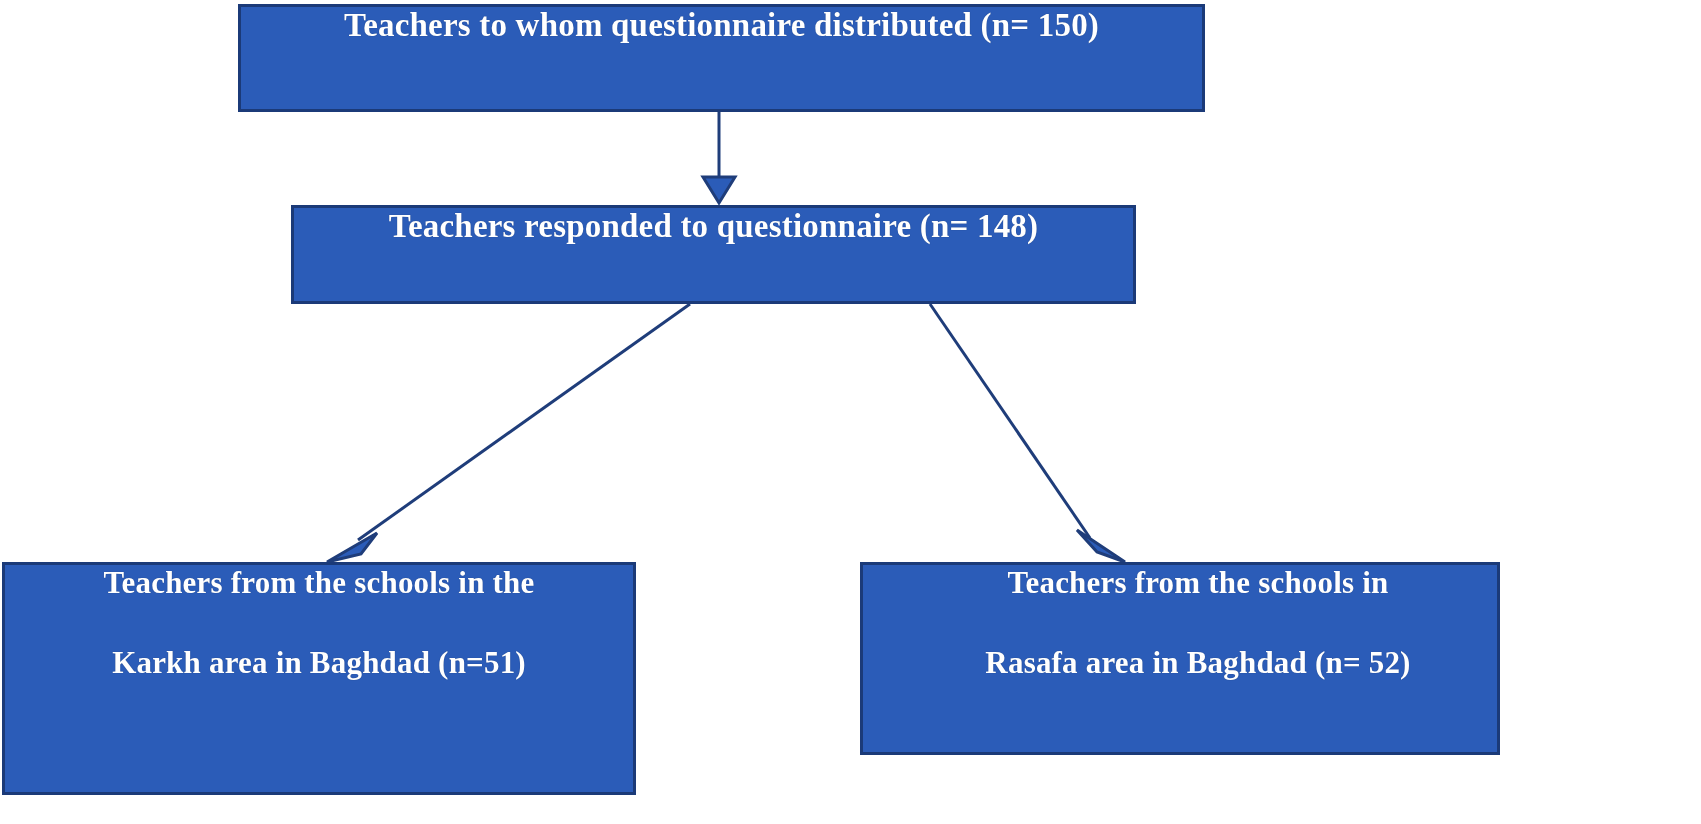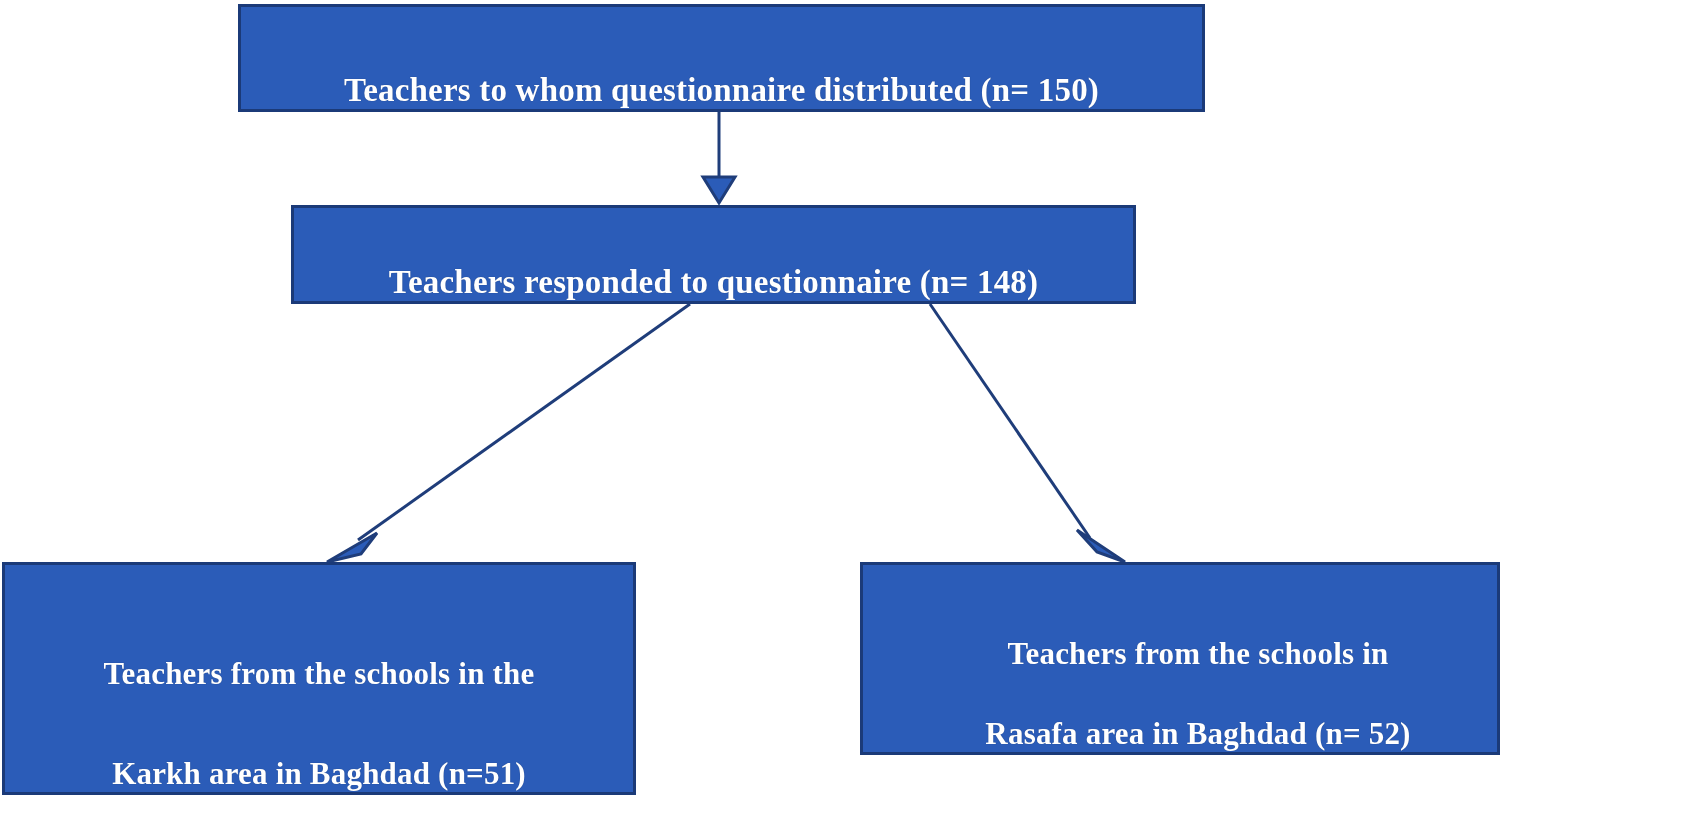"Teachers to whom questionnaire" .node-box { justify-content: flex-end -> flex-start }
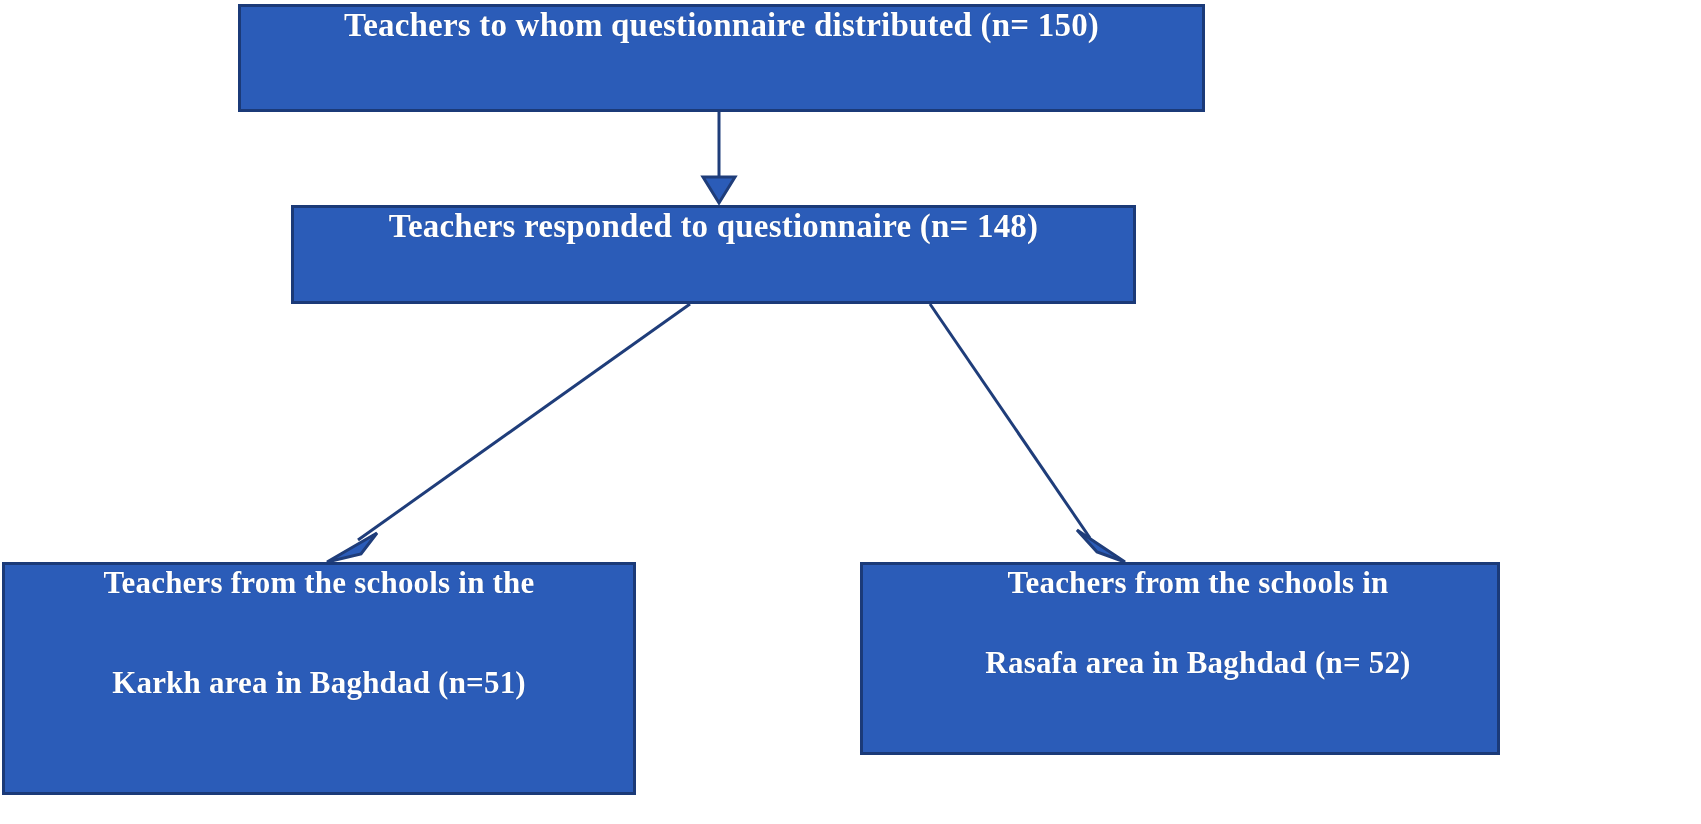"Karkh area in Baghdad (n=51)" #box-karkh .node-line + .node-line { margin-top: 64px -> 44px }
